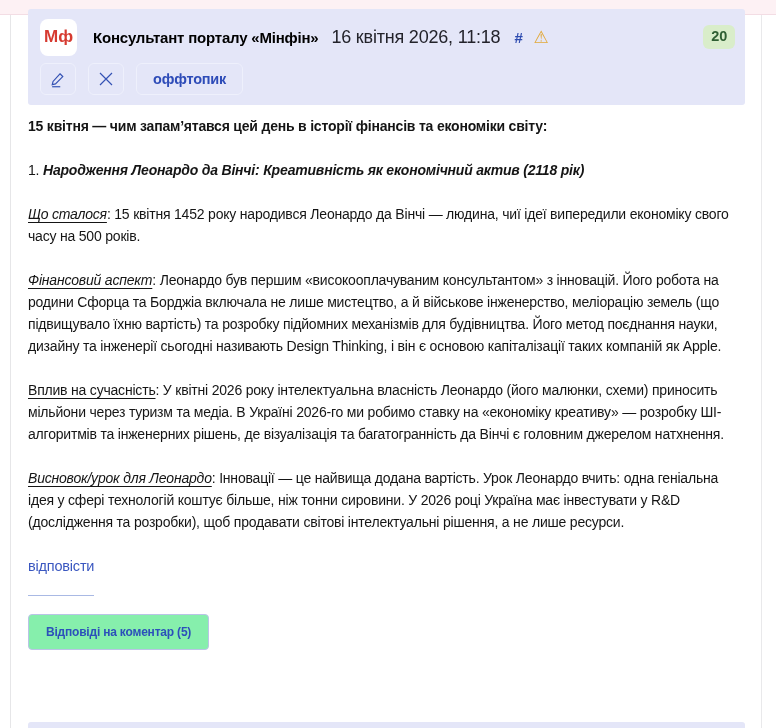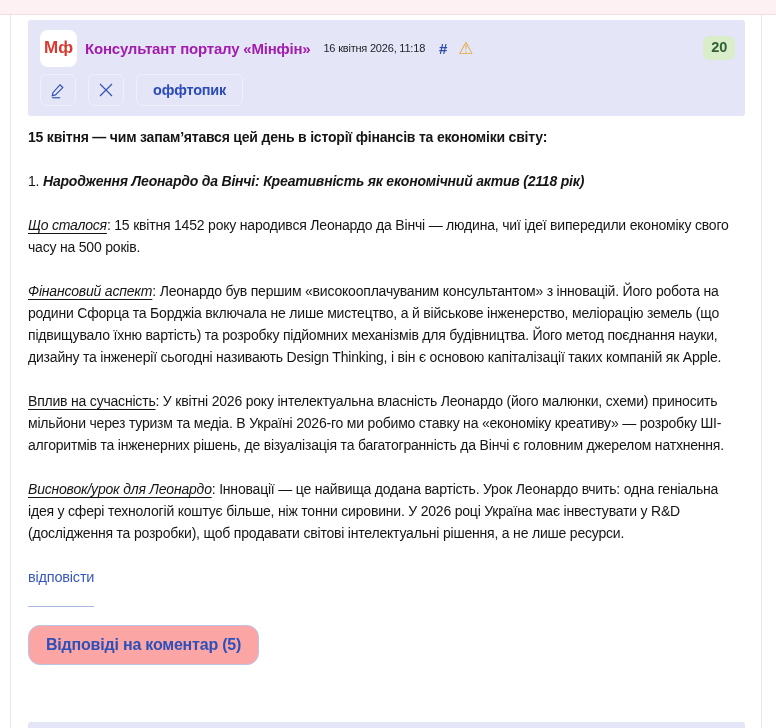"Мф" .content { top: 20px -> 9px }
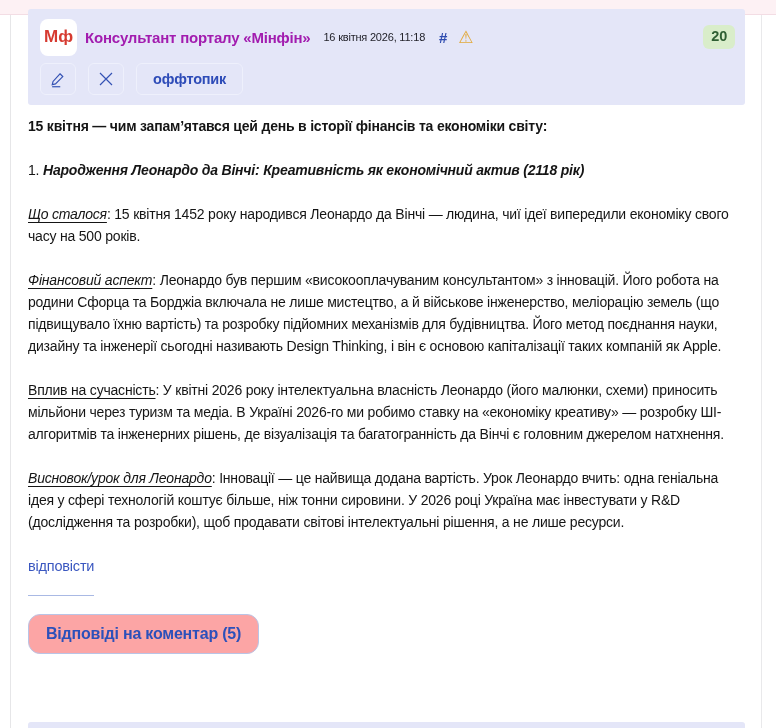"Консультант порталу «Мінфін»" .username { color: #a21caf -> #000000; margin-left: 8px -> 16px }
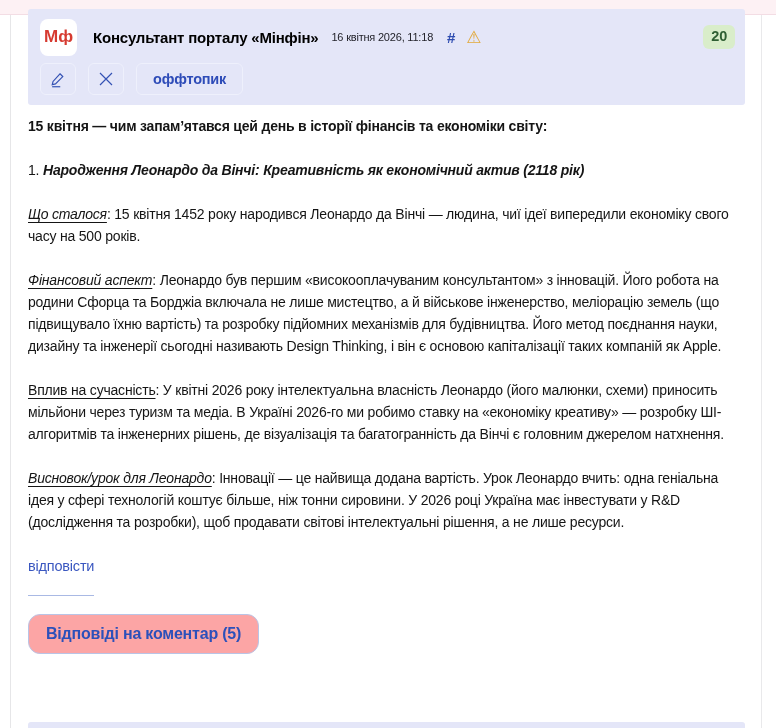"16 квітня 2026, 11:18" .timestamp { font-size: 11px -> 18px }
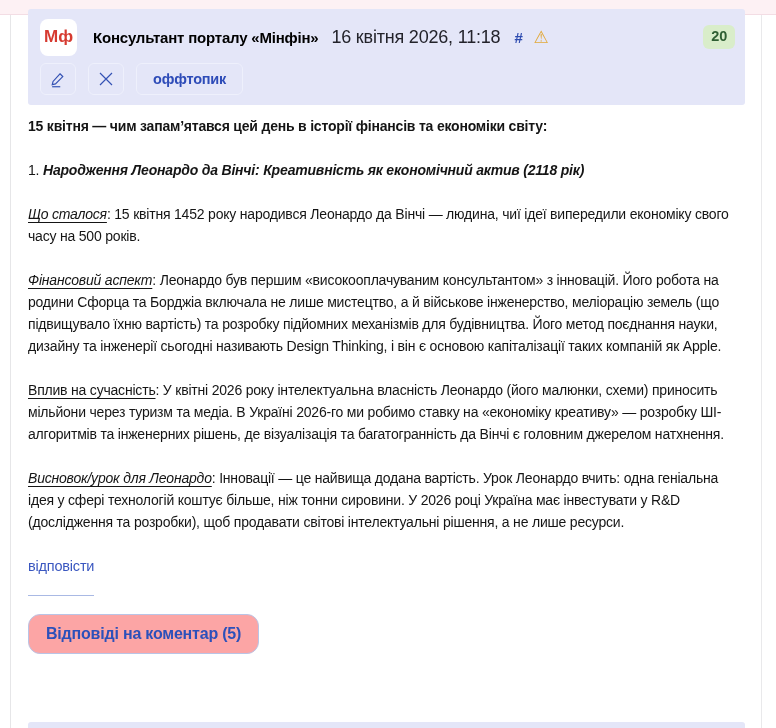"Відповіді на коментар (5)" .replies-btn { background: #fca5a5 -> #86efac; border-radius: 12px -> 4px; font-size: 16px -> 12px }
